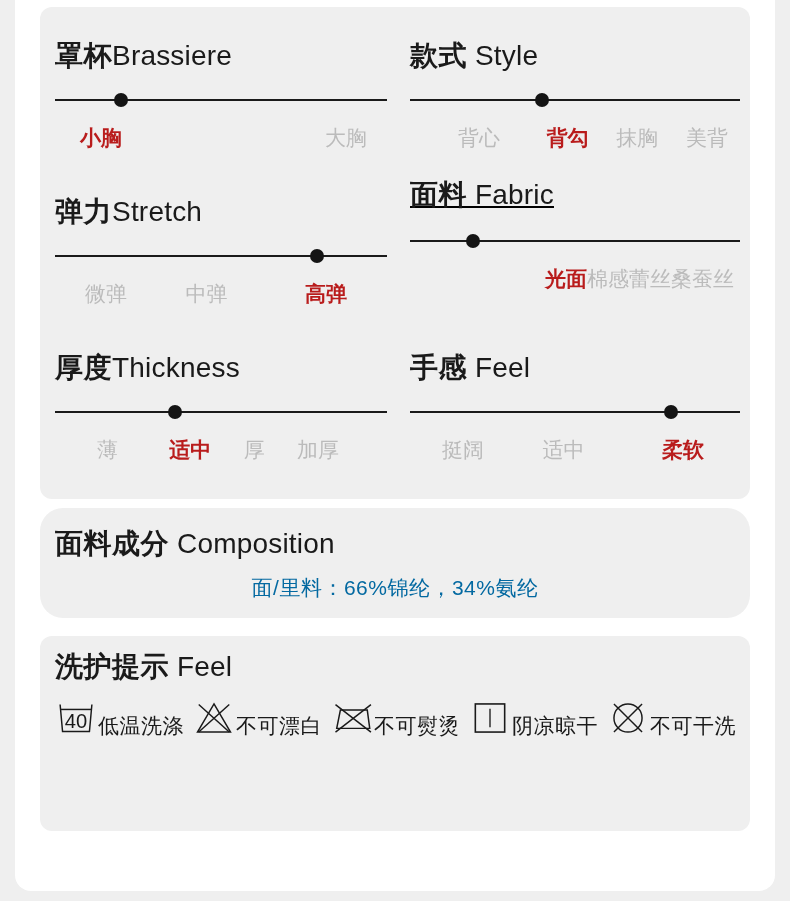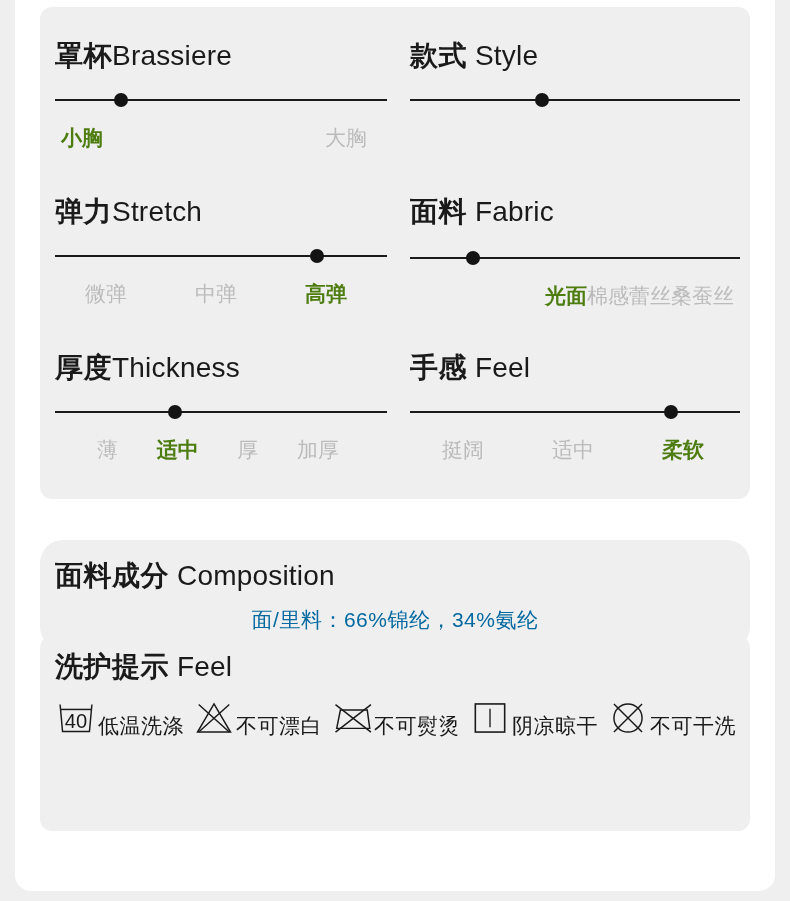"小胸" .opts .opt.active { color: #4d7c0f -> #b91c1c; margin-left: none -> 19px }
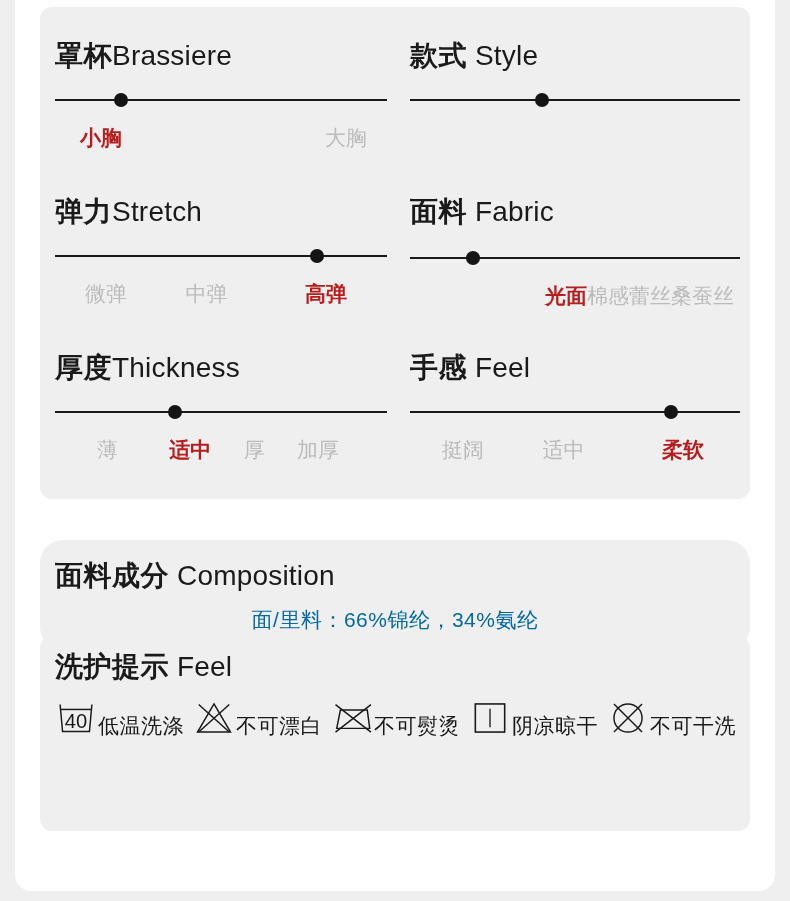"背心" div.opts { html: none -> <div> <span>背心</span> <span>背勾</span> <span>抹胸</span> <span>美背</span> </div> }
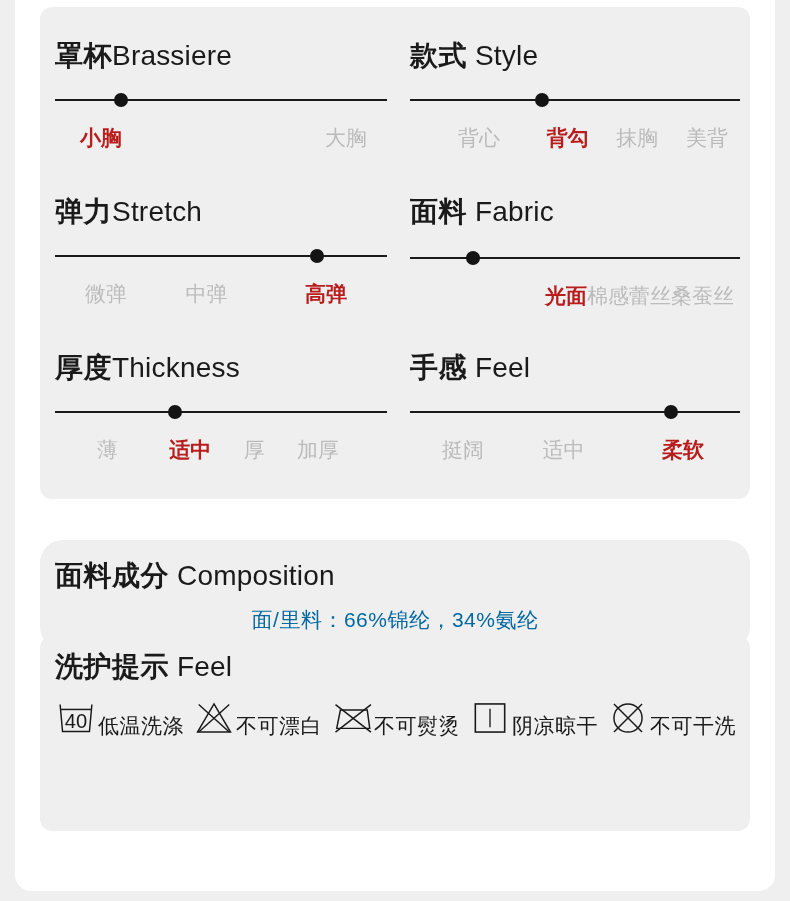"面料 Fabric" div.attr-block { text-decoration: none -> underline; top: 191px -> 174px }
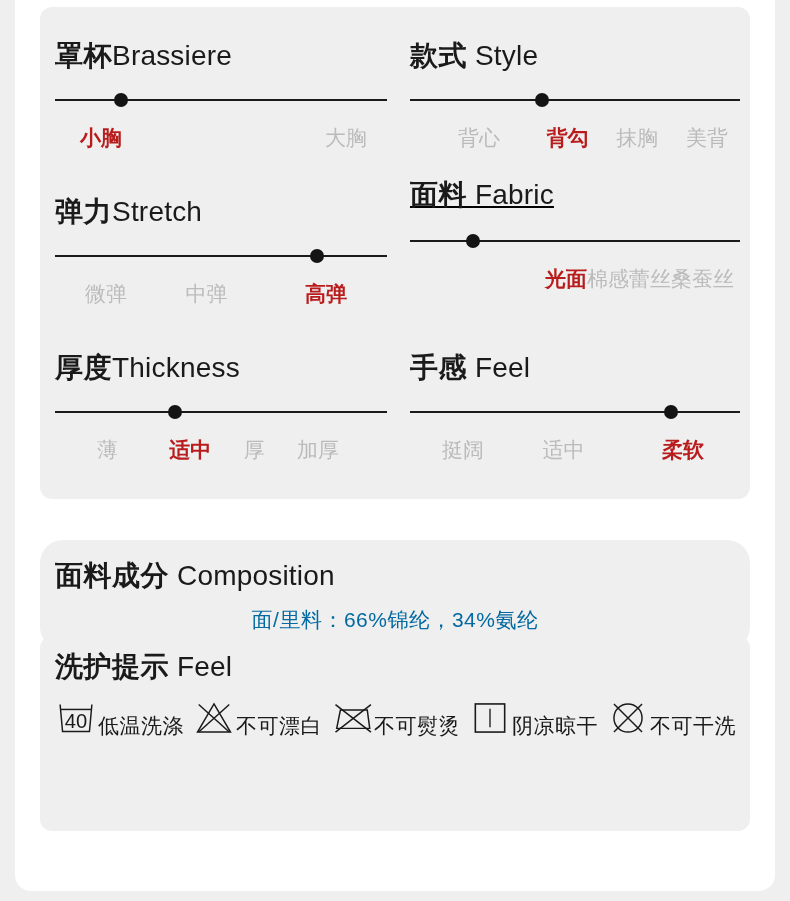"面料成分 Composition" #comp-card { top: 540px -> 508px }
